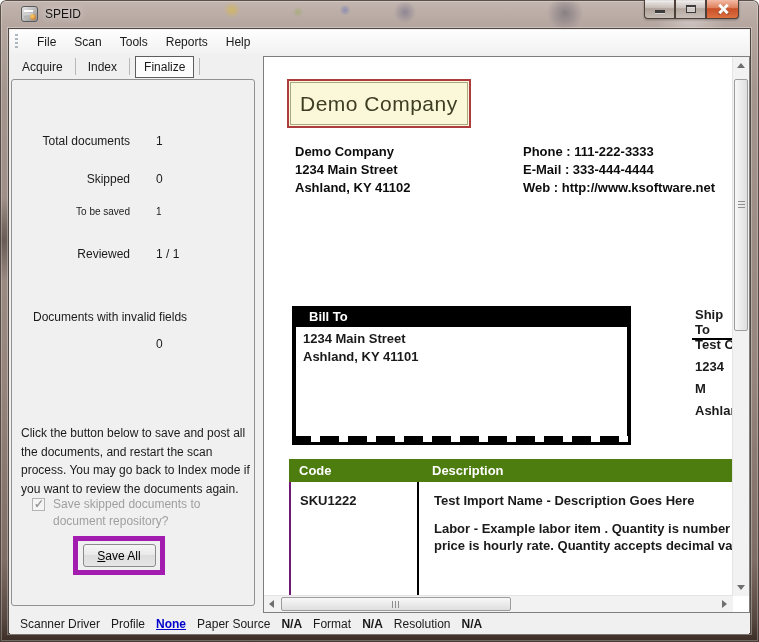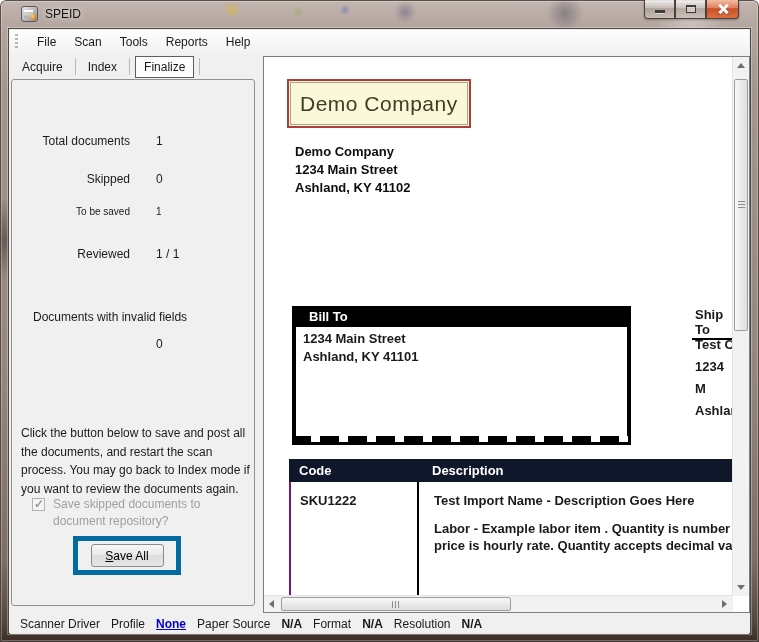"Phone : 111-222-3333" div.addr { html: none -> <div> <div>Phone : 111-222-3333</div> <div>E-Mail : 333-444-4444</div> <div>Web : http://www.ksoftware.net</div> </div> }
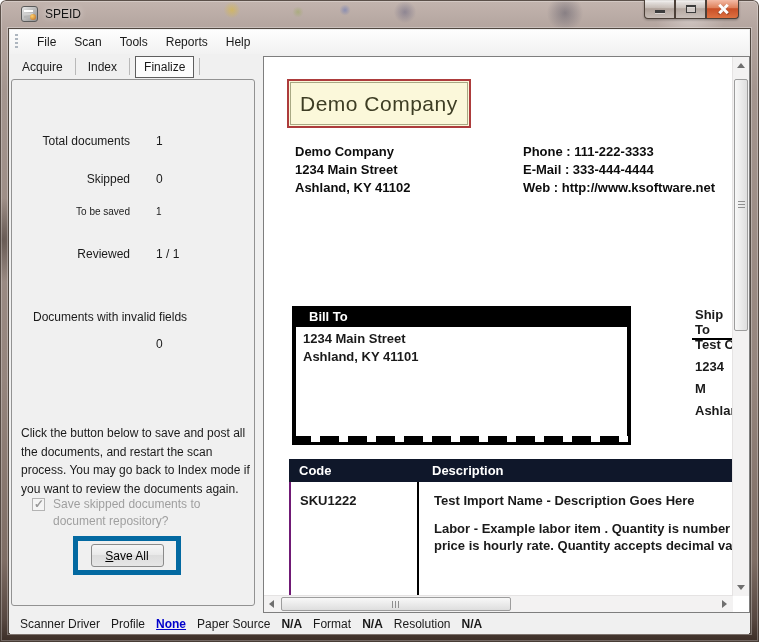"Code" .table-header { background: #0f172a -> #4d7c0f }
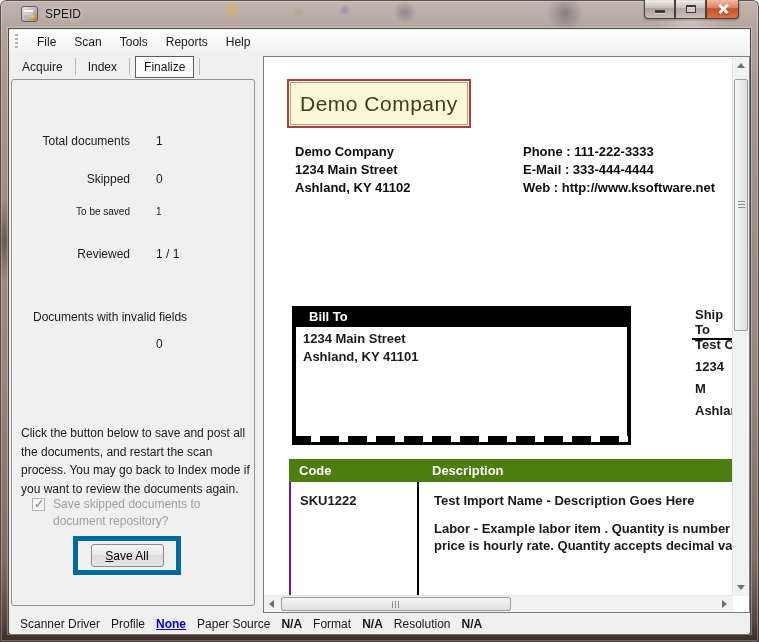"Save All" .save-highlight { border: 5px solid #0369a1 -> 5px solid #a21caf; width: 108px -> 92px }
